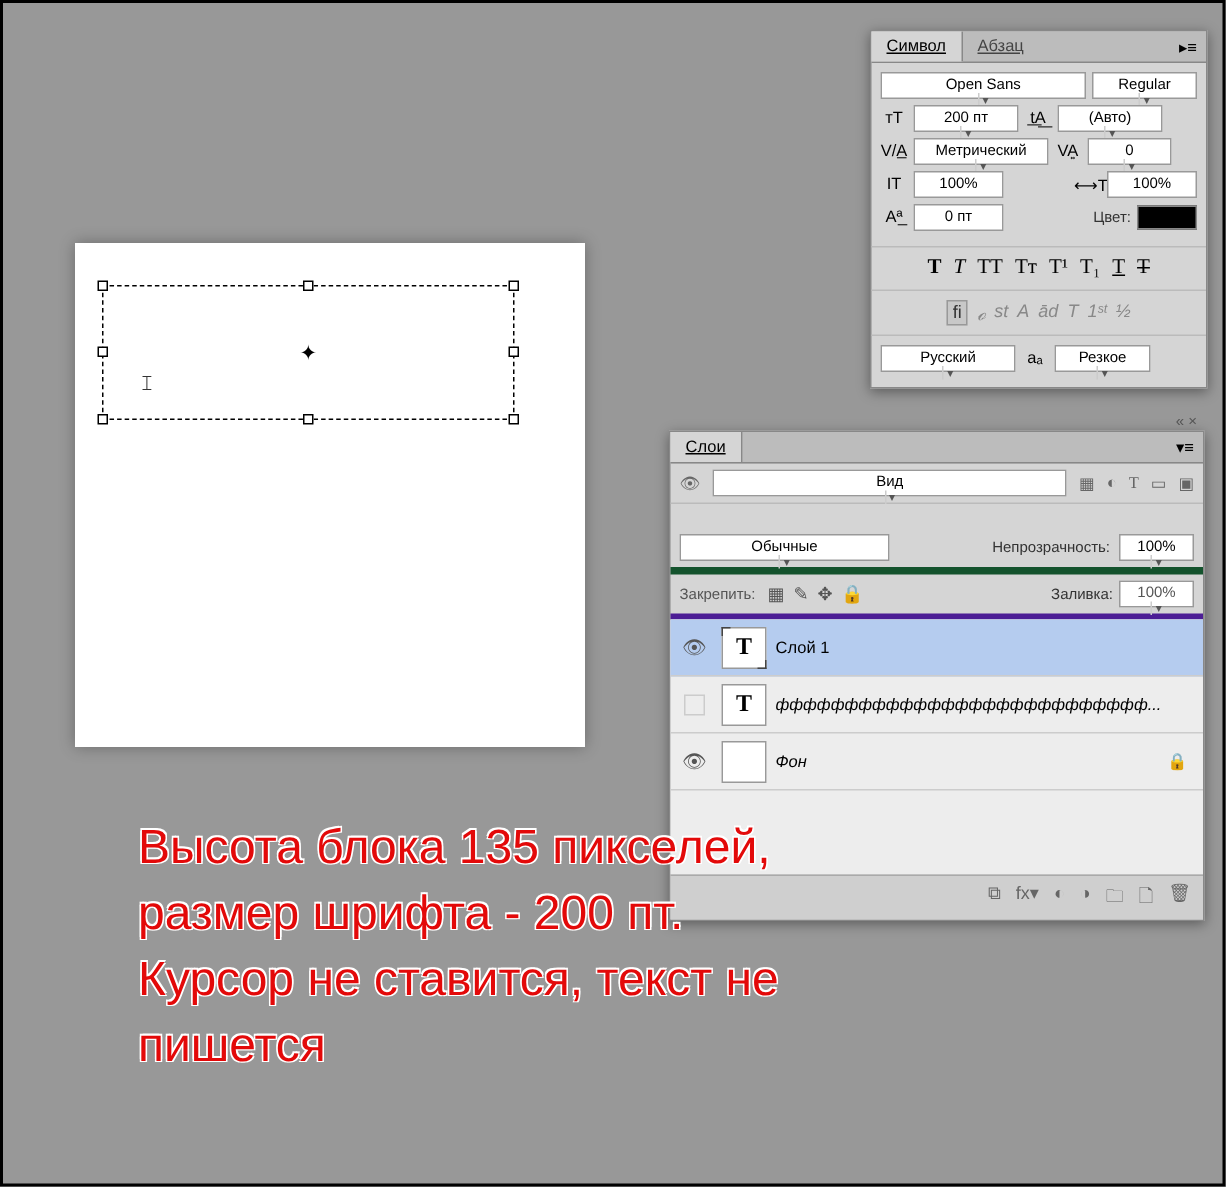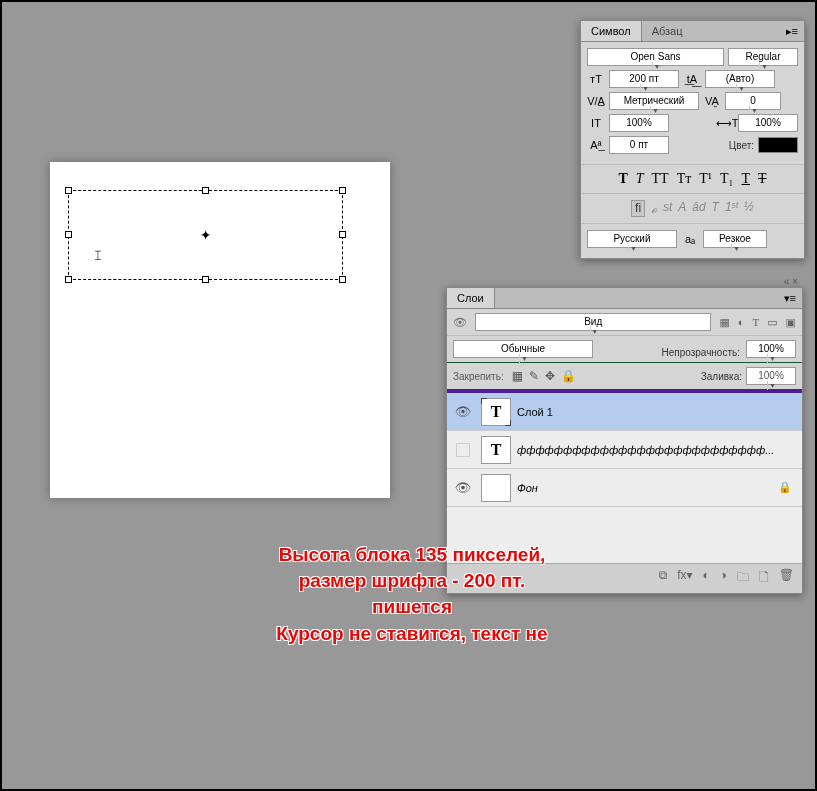"Символ" .tab { text-decoration: none -> underline }
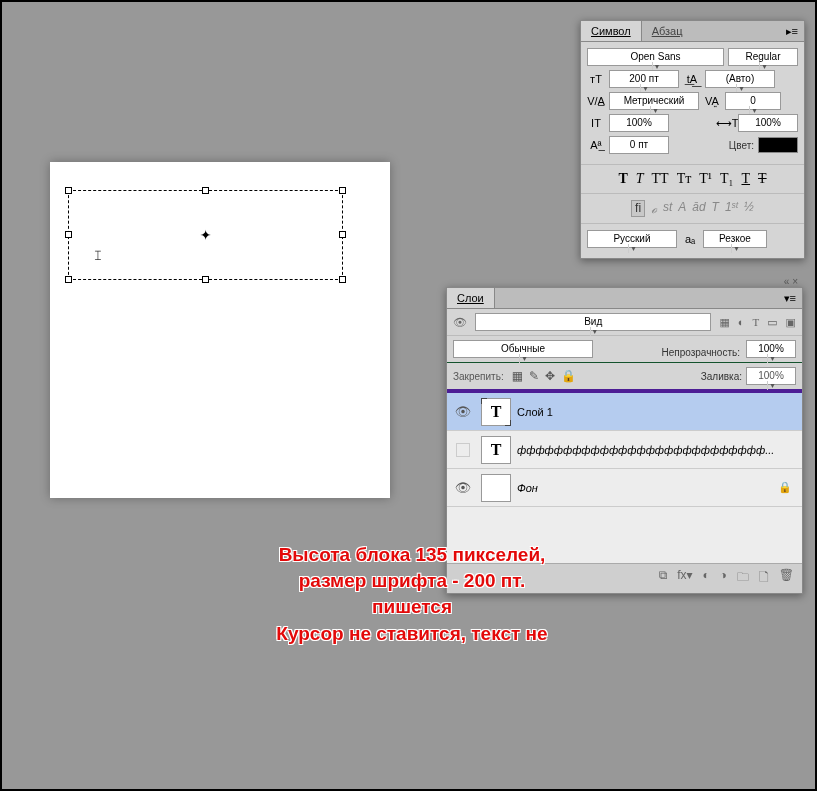"Обычные" .lp-row2 { align-items: flex-end -> center; border-bottom: 1px solid #14532d -> 5px solid #14532d; margin-top: none -> 16px }
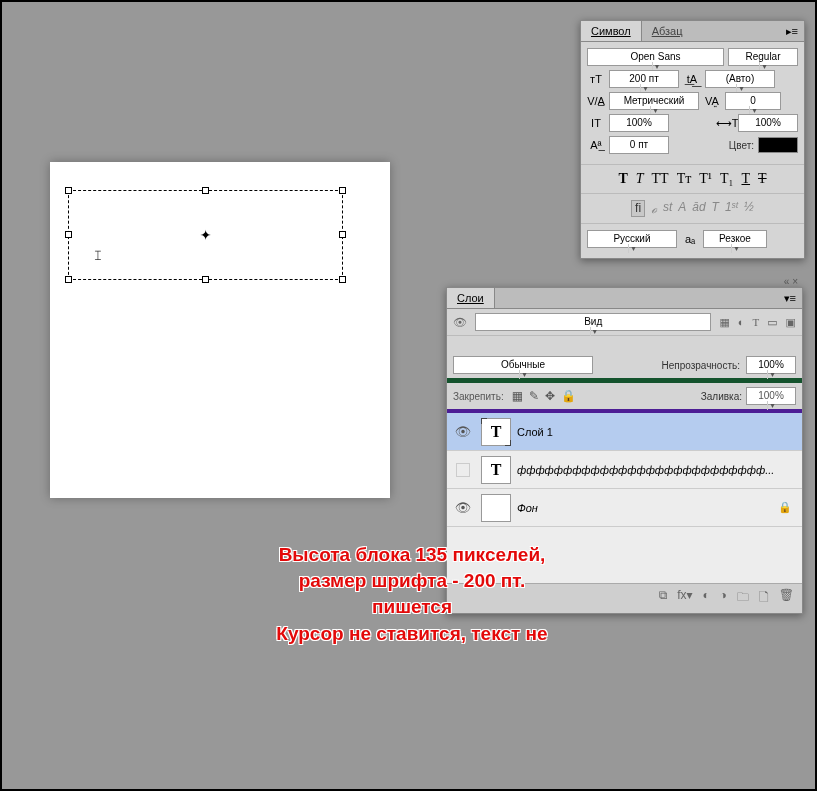"Высота блока 135 пикселей," .annotation { font-size: 19px -> 32px; font-weight: bold -> normal; text-align: center -> left }
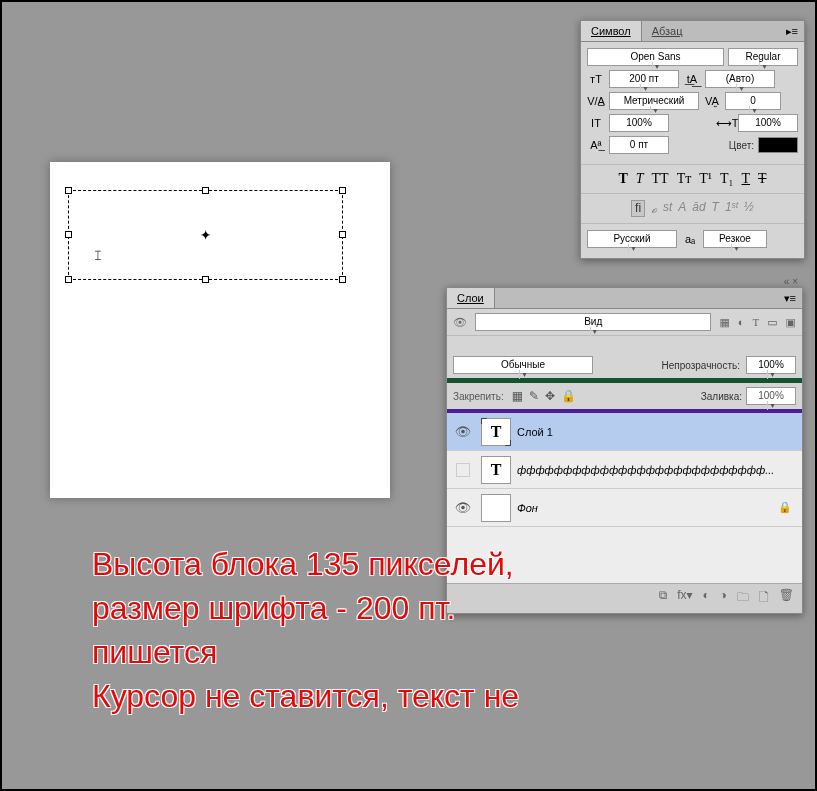"пишется" div { order: before "Курсор не ставится, текст не" -> after "Курсор не ставится, текст не" }
